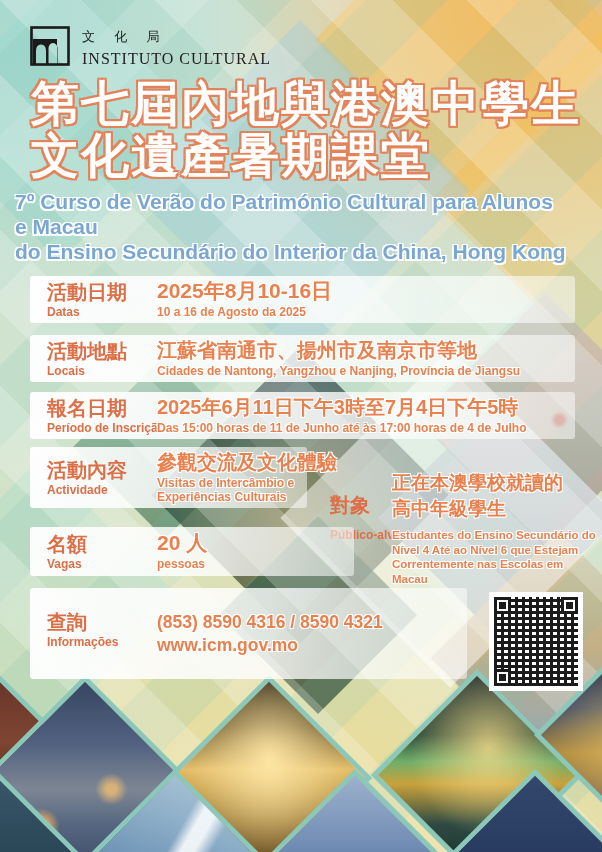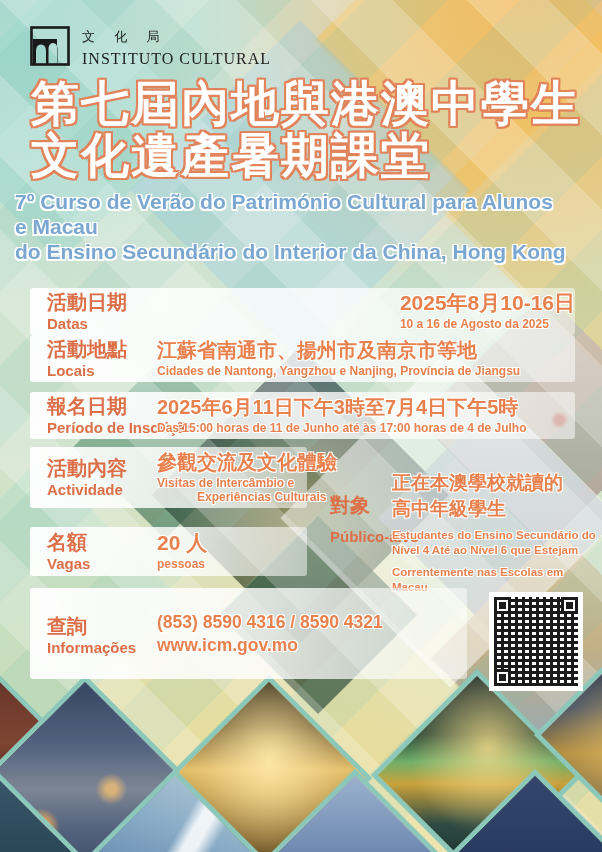"活動日期" .b1 { justify-content: space-between -> none; top: 288px -> 276px }
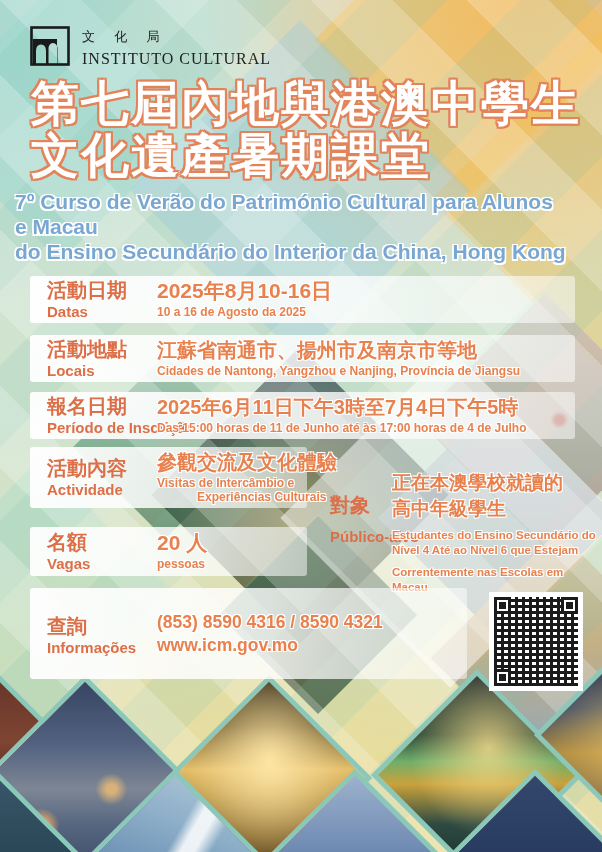"Datas" .lab-pt { font-size: 15px -> 12px }
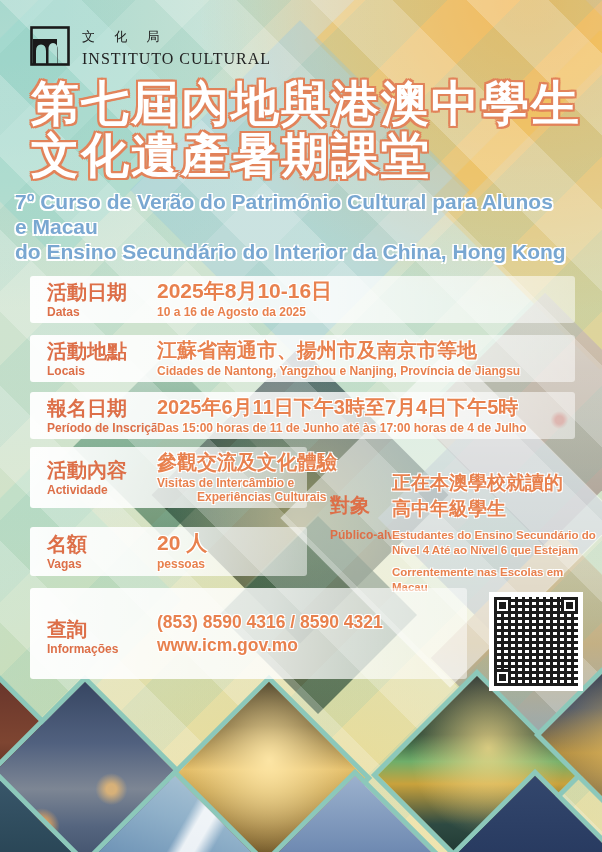"Experiências Culturais" div.val-pt { margin-left: 40px -> none }
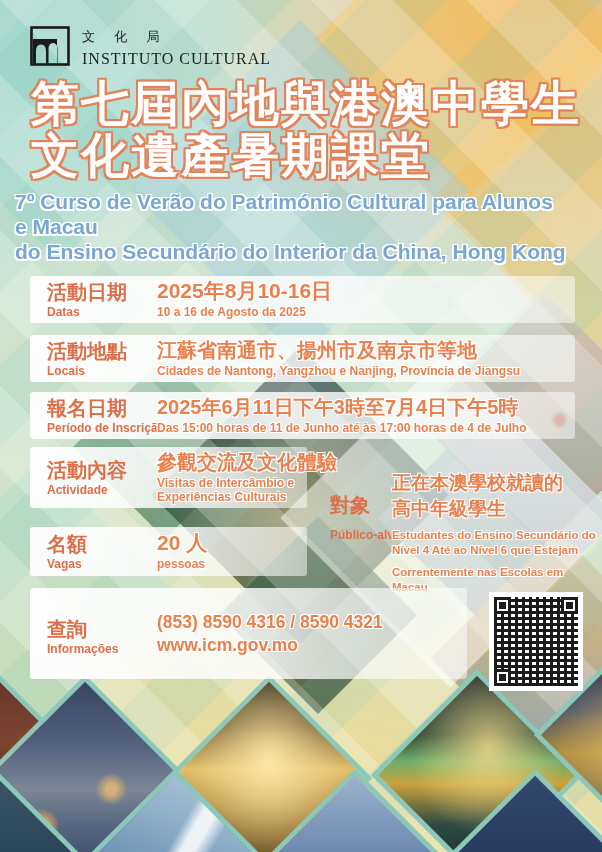"名額" .b5 { width: 277px -> 324px }
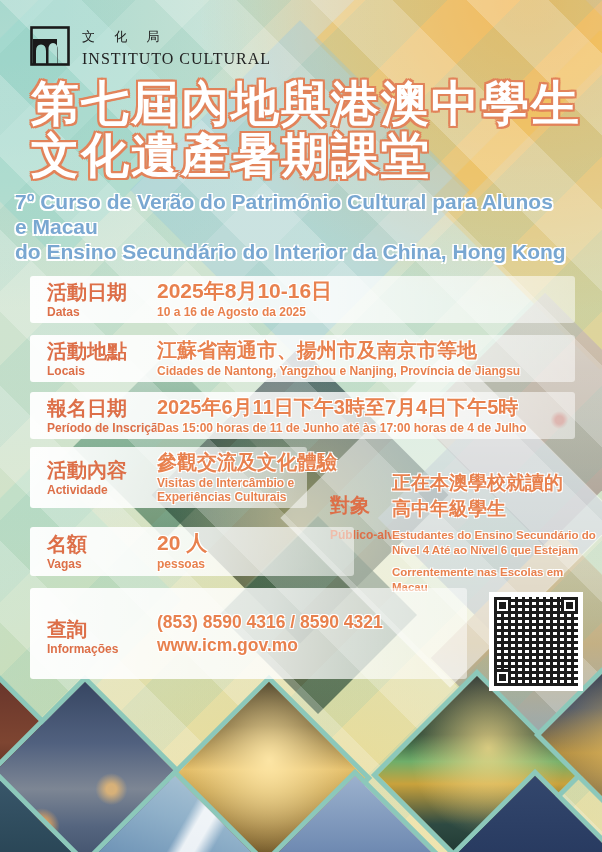"Correntemente nas Escolas em Macau" div.val-pt { margin-top: 8px -> 0 }
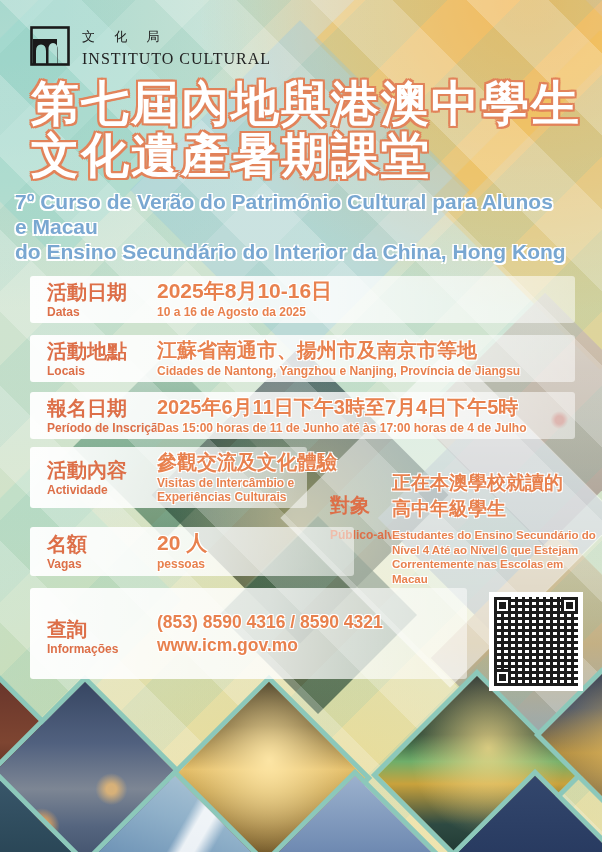"查詢" .b6 .subrow { align-items: flex-end -> flex-start }
